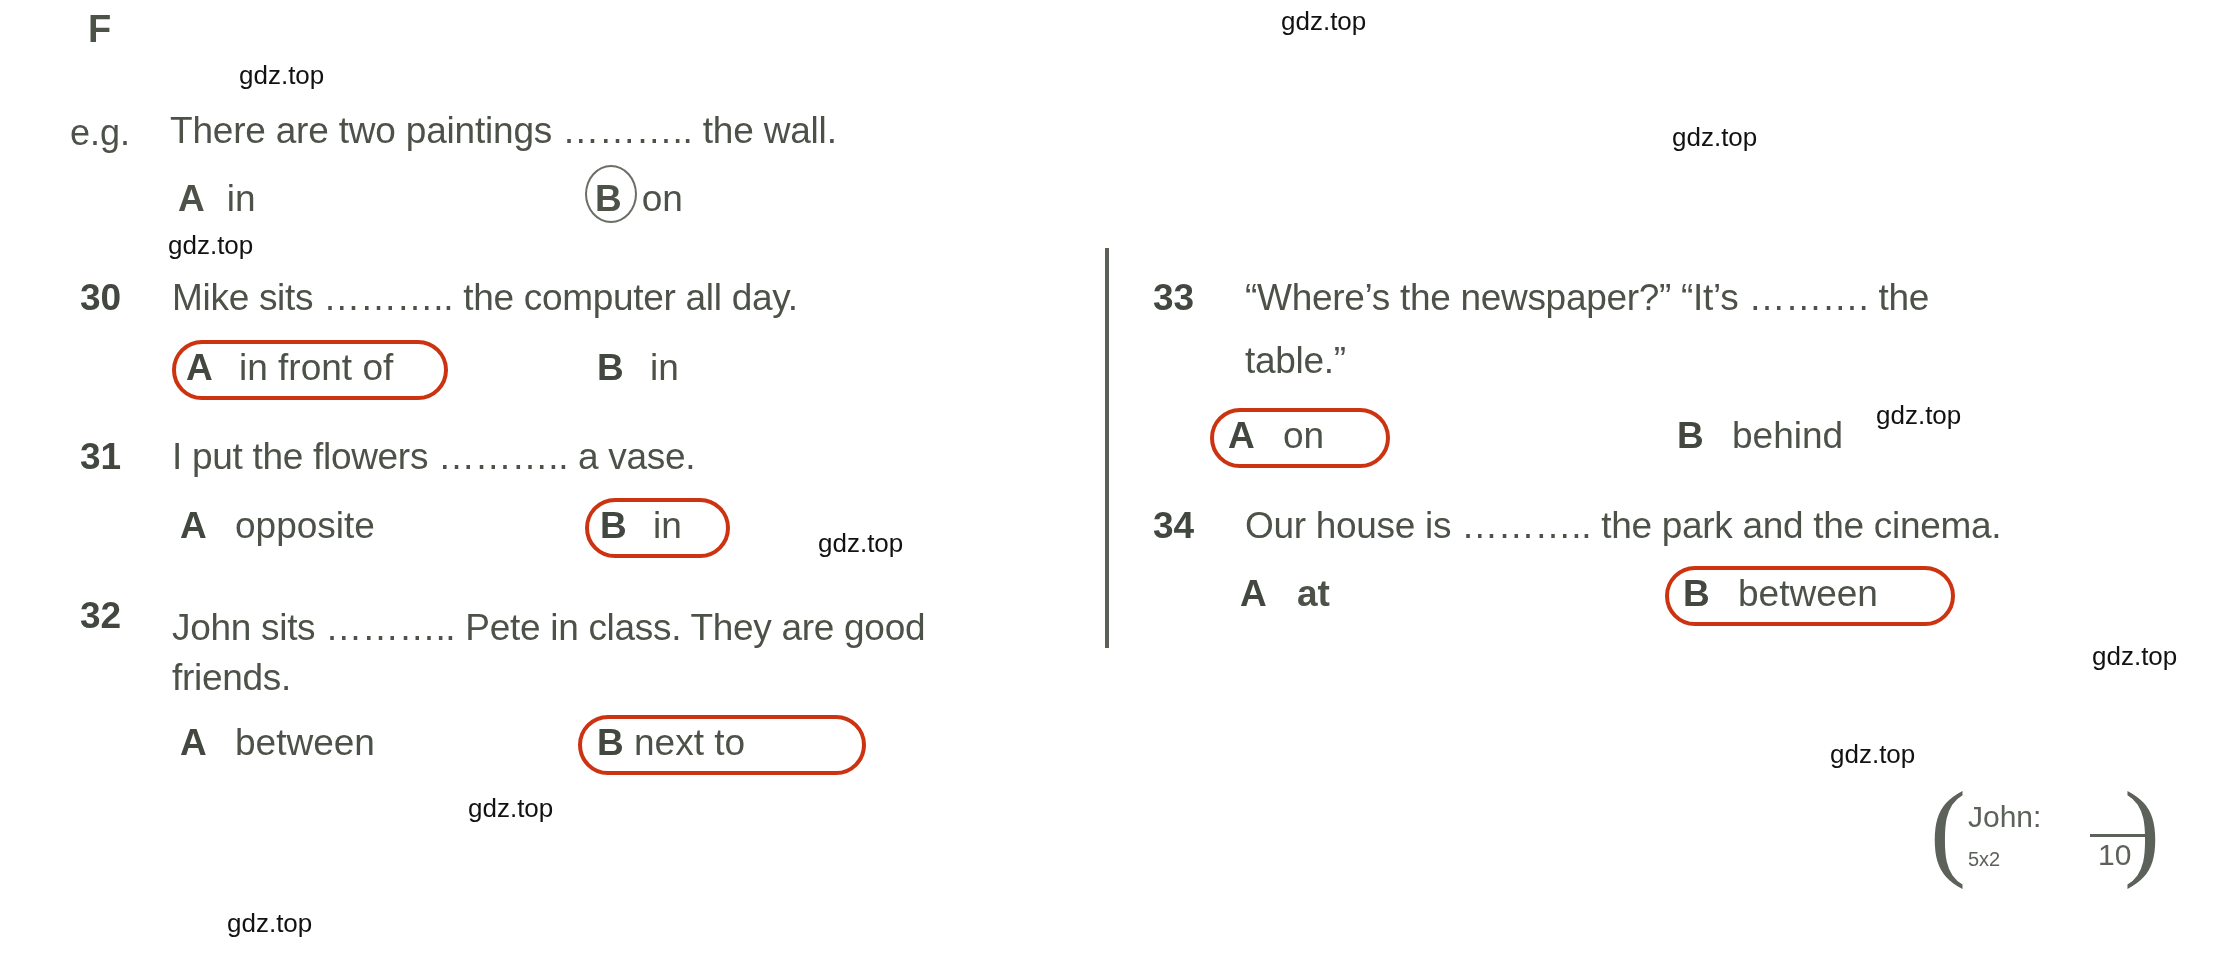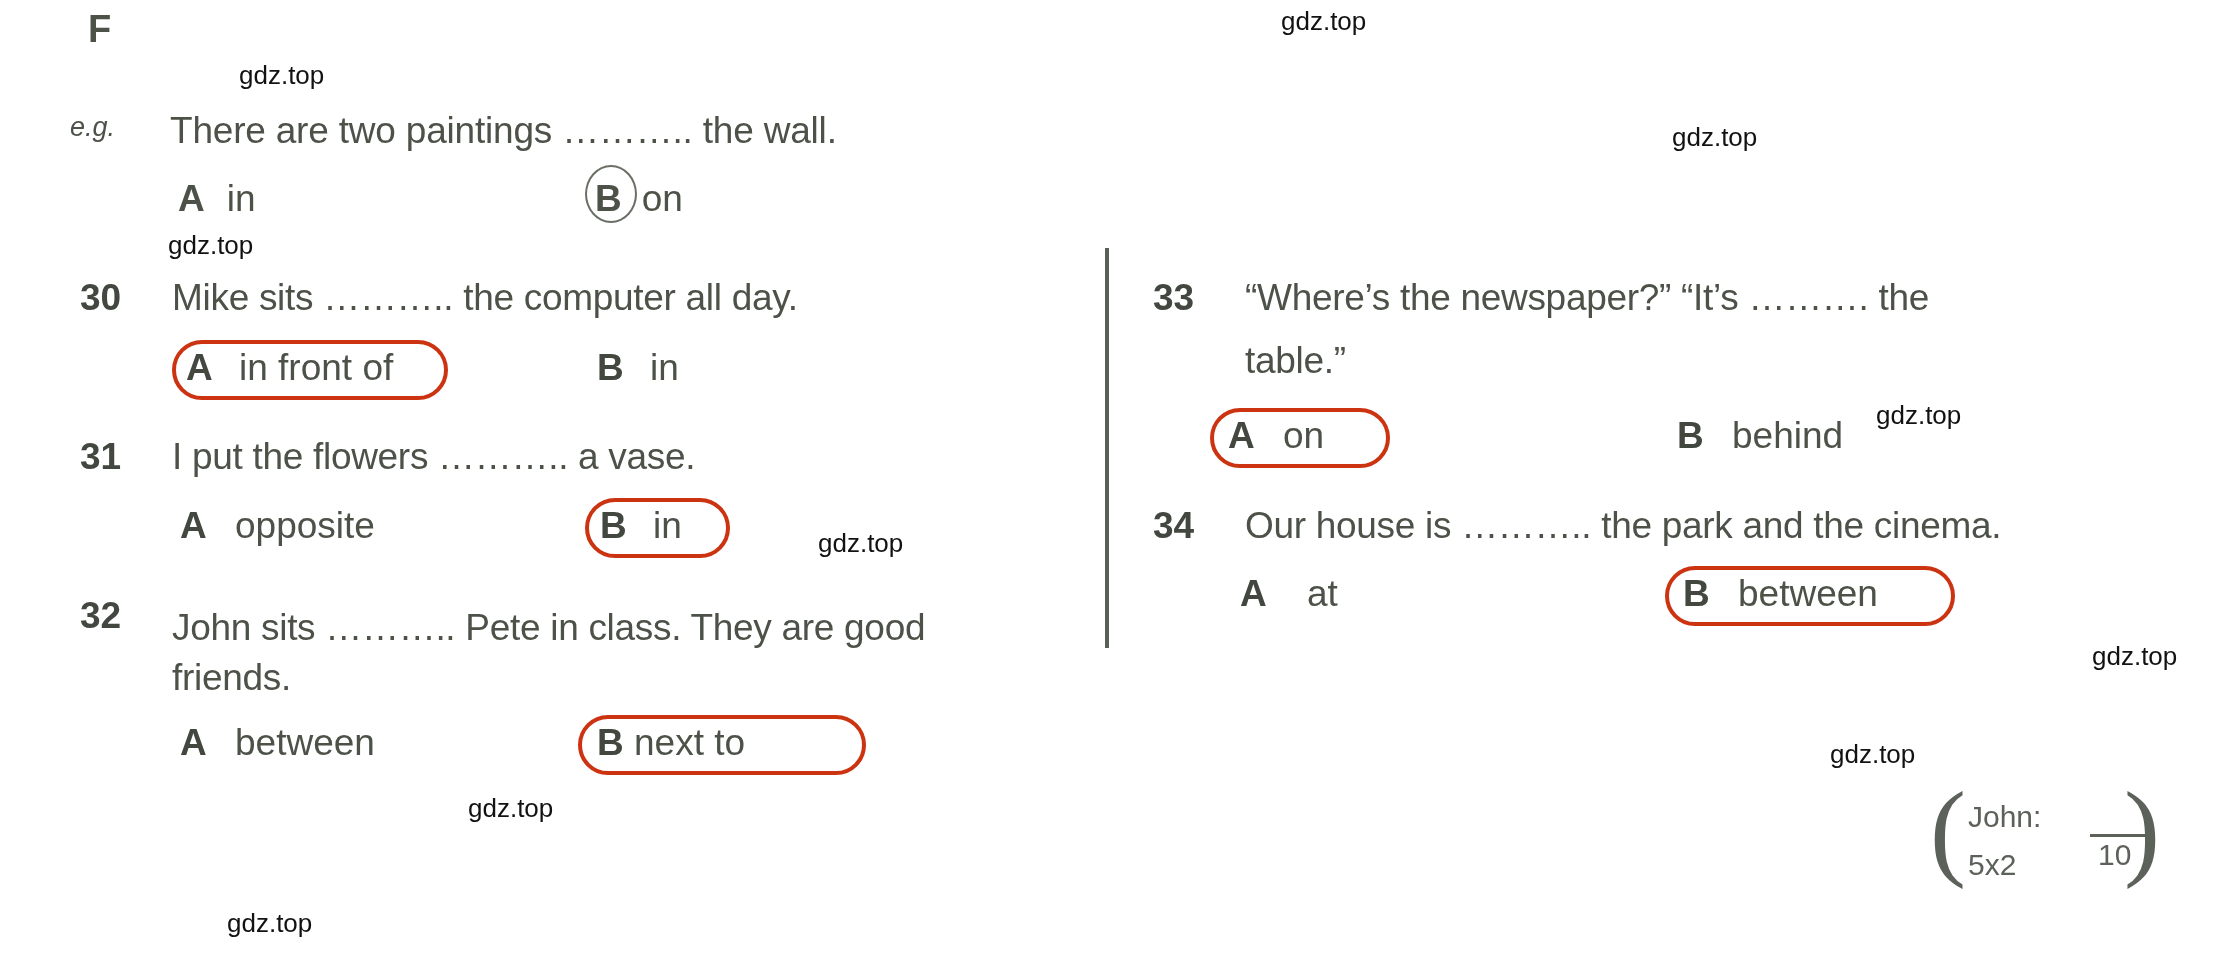"e.g." #eg-label { font-size: 27px -> 36px; font-style: italic -> none }
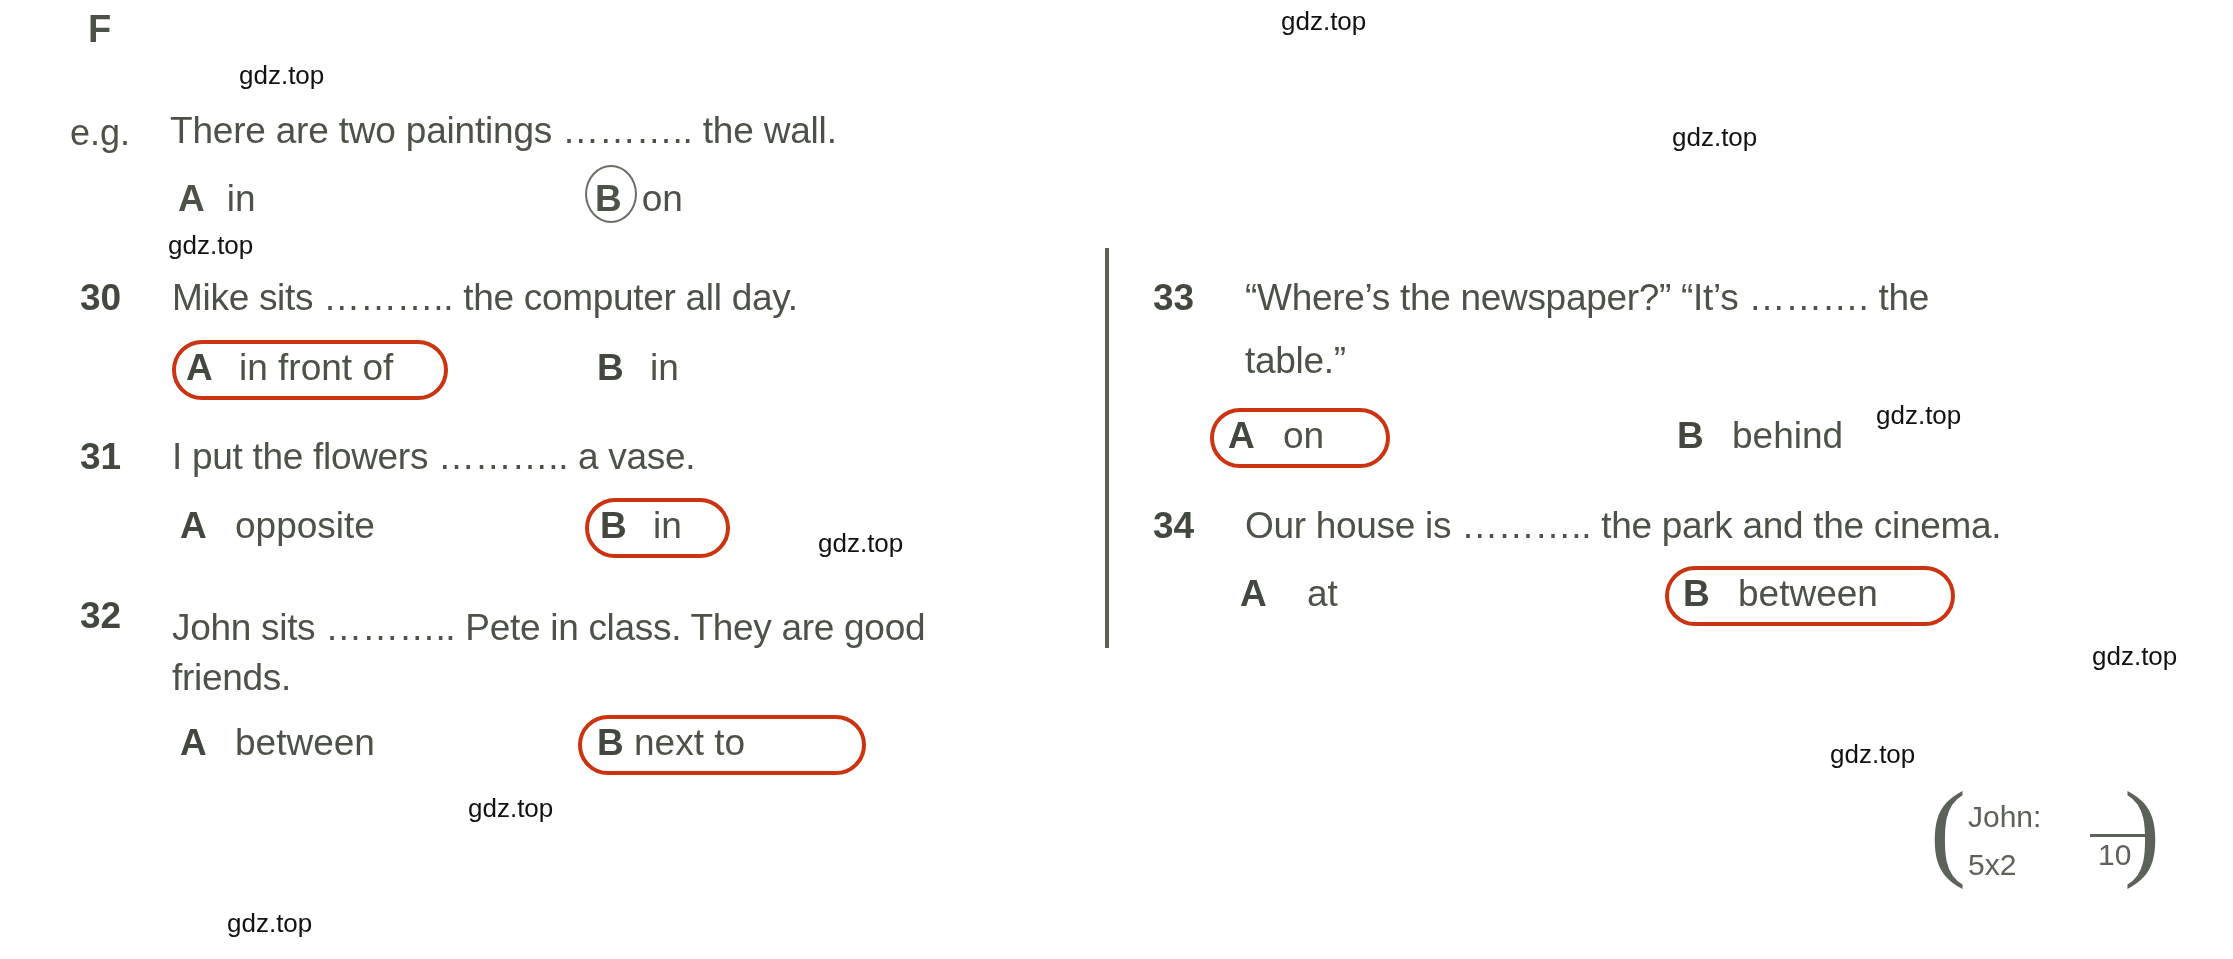"at" span { font-weight: none -> bold; margin-left: 30px -> 20px }
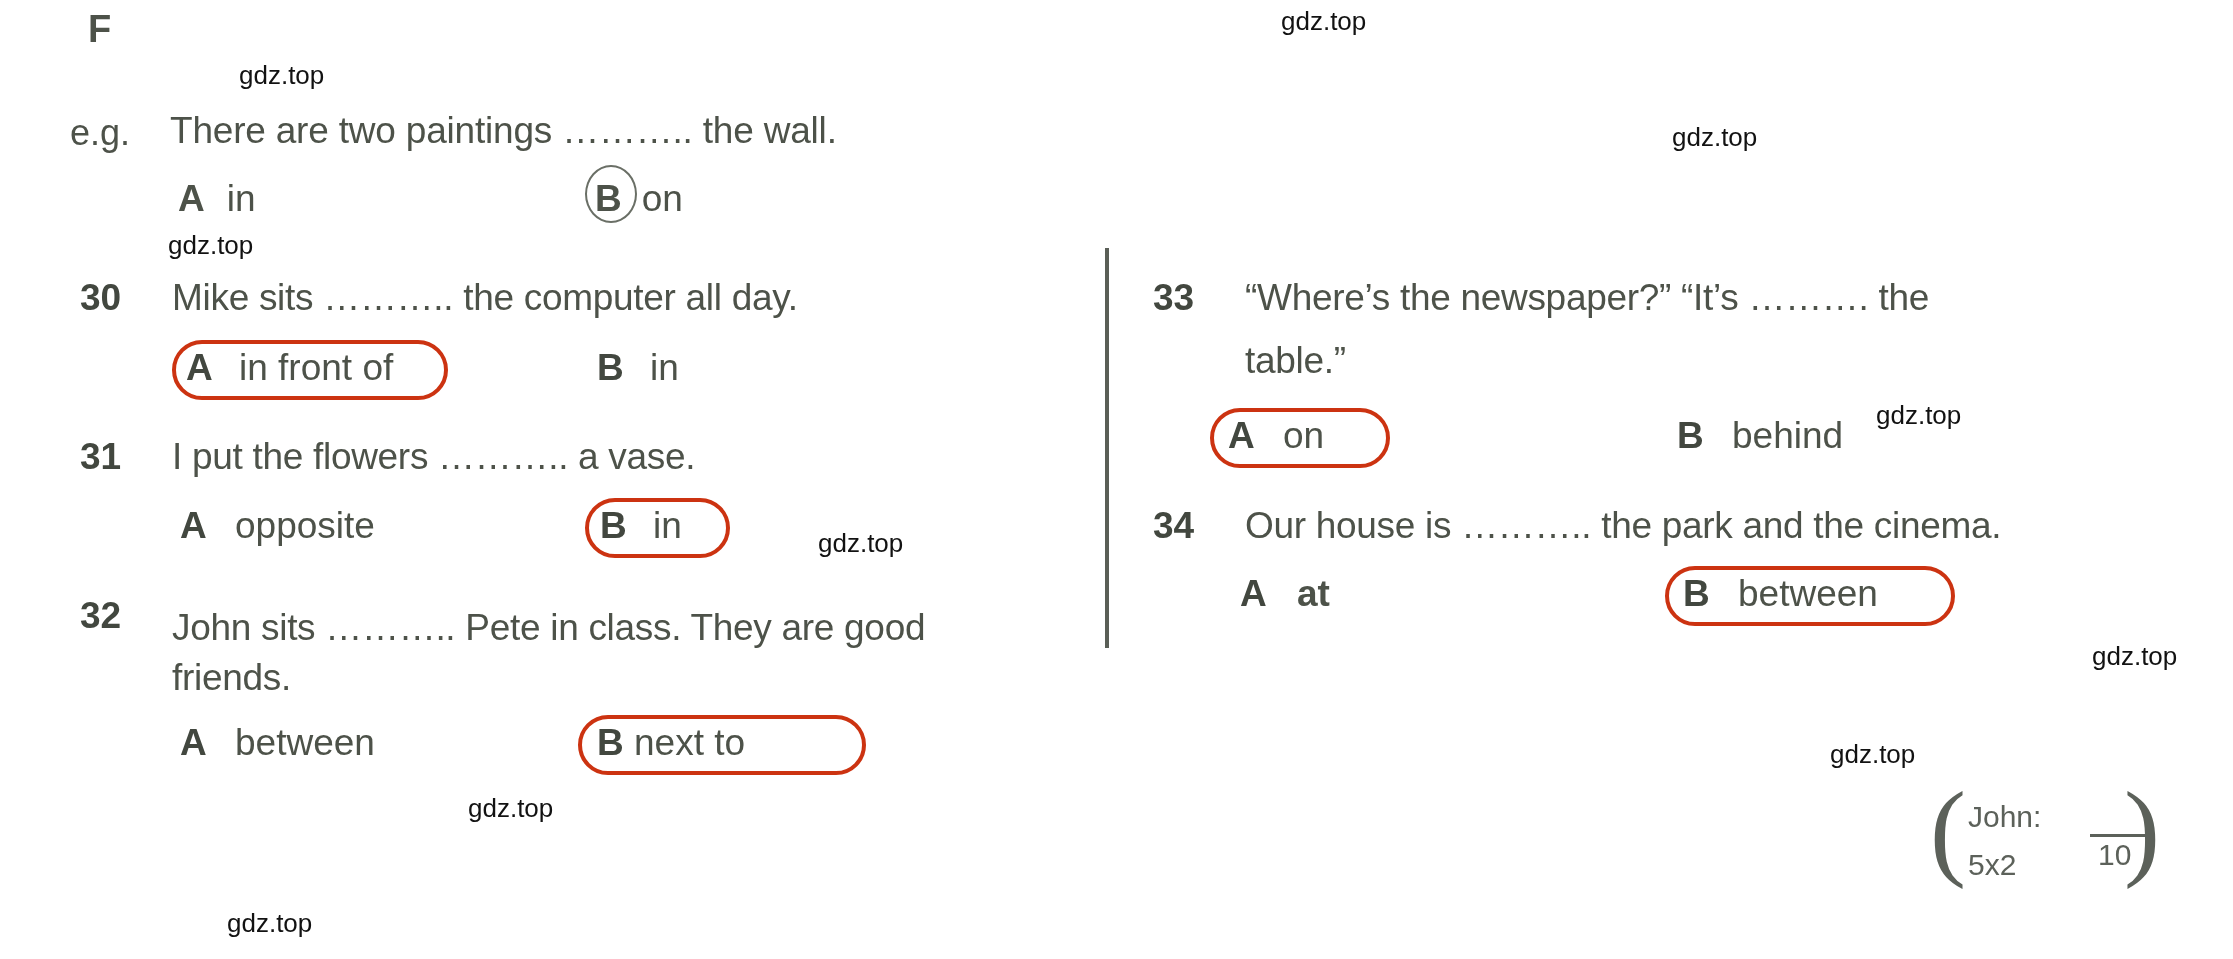"5x2" #marks-weight { font-size: 30px -> 20px }
